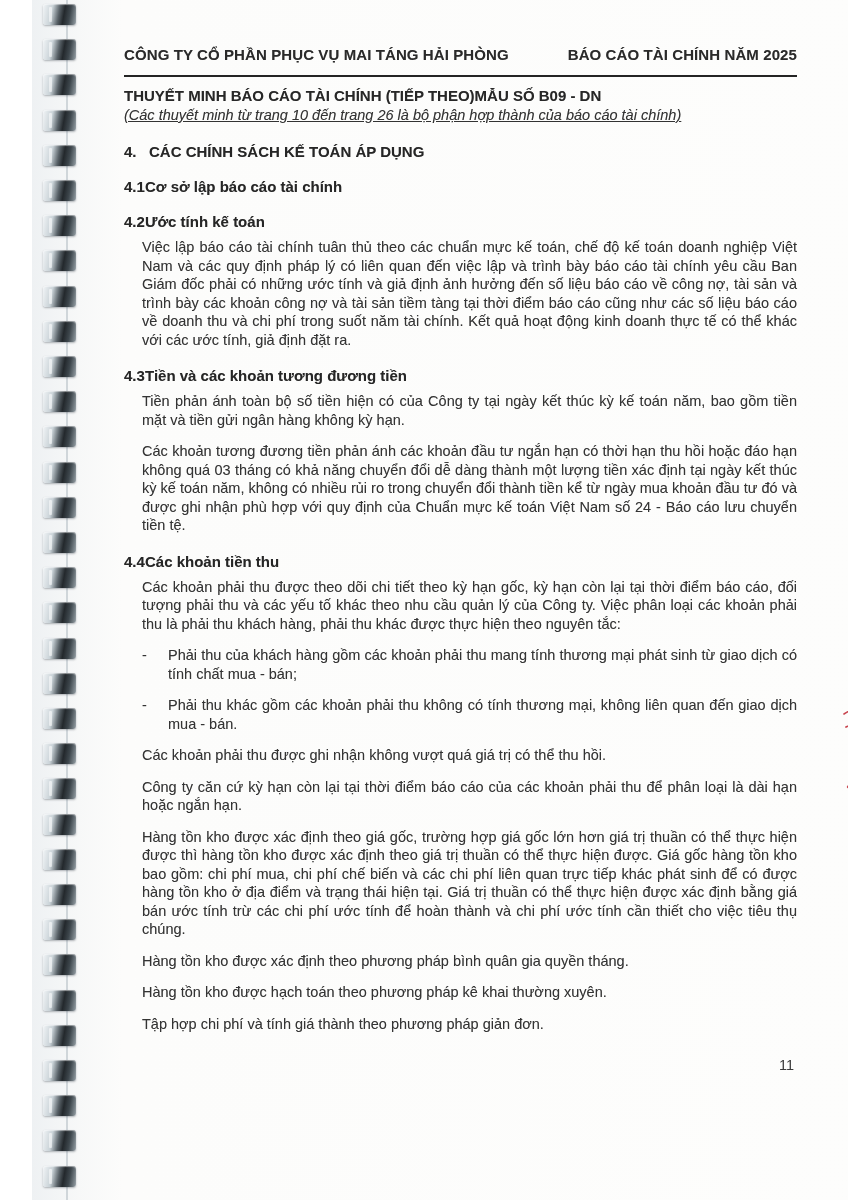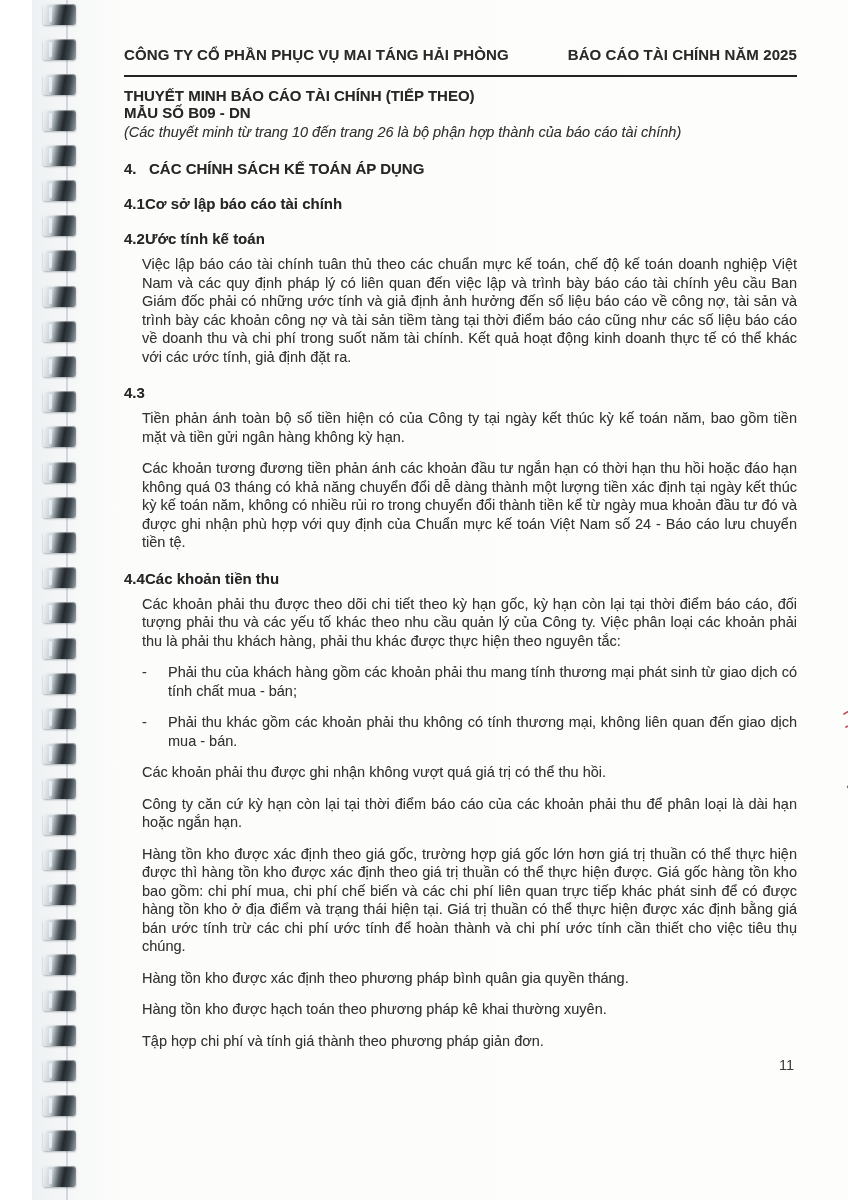"THUYẾT MINH BÁO CÁO TÀI" .sub-row { flex-direction: column -> none; justify-content: space-between -> none }
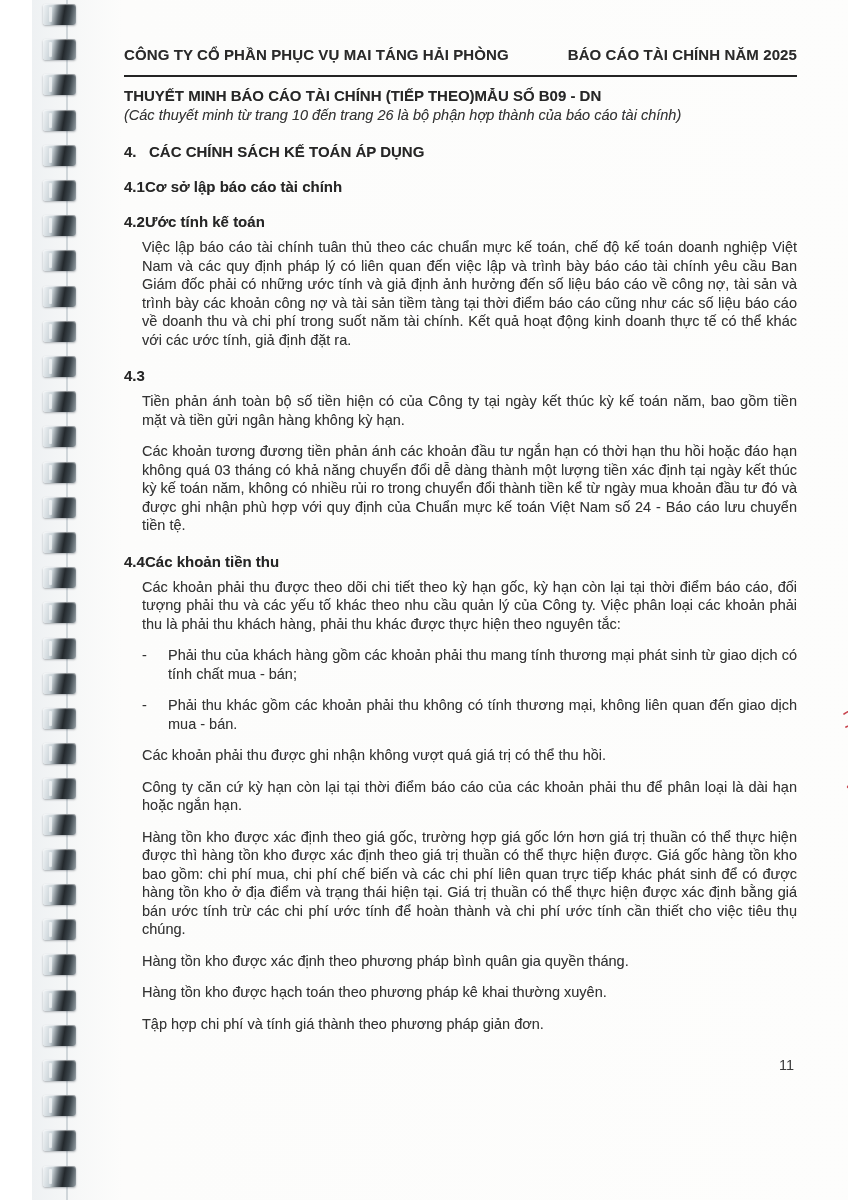"(Các thuyết minh từ trang" .note { text-decoration: none -> underline }
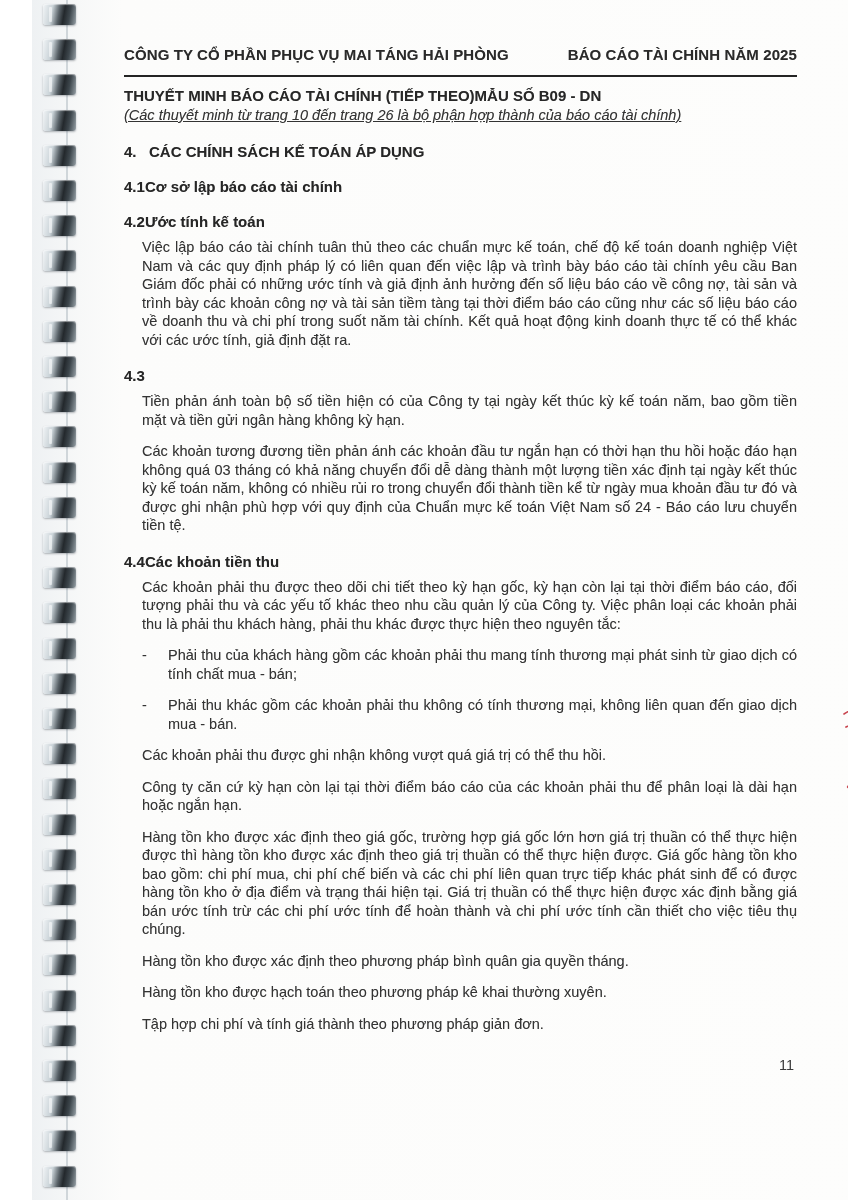"Tiền và các khoản tương" span { html: none -> <span>Tiền và các khoản tương đương tiền</span> }
